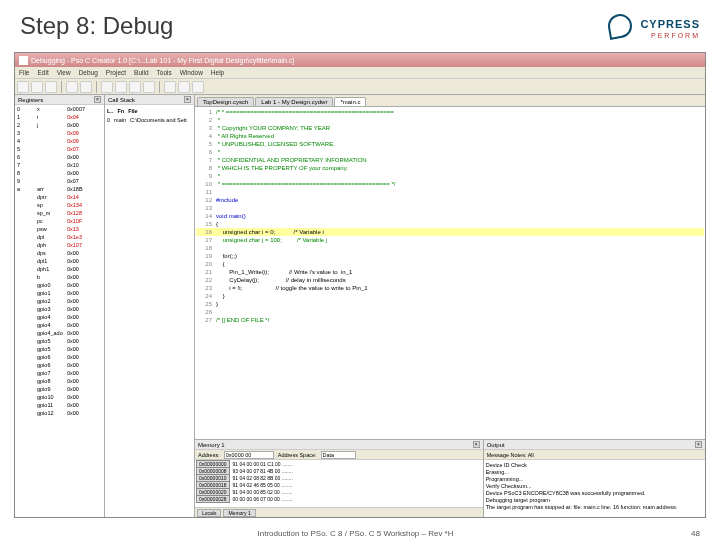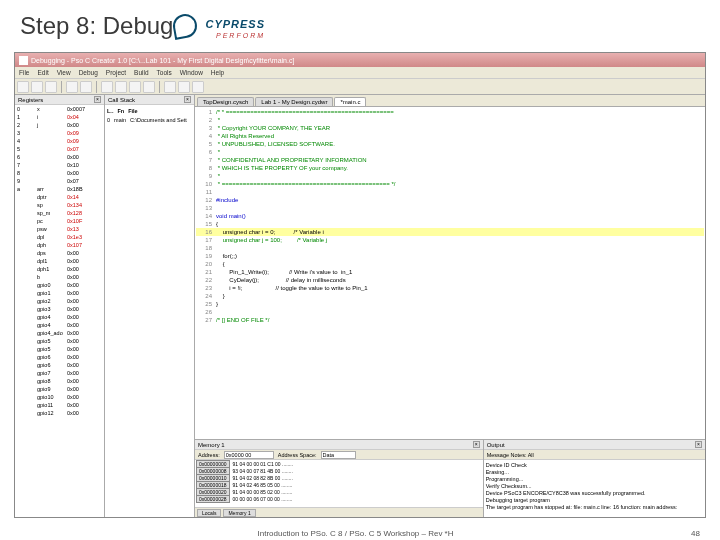"Step 8: Debug" .slide-header { justify-content: flex-start -> space-between }
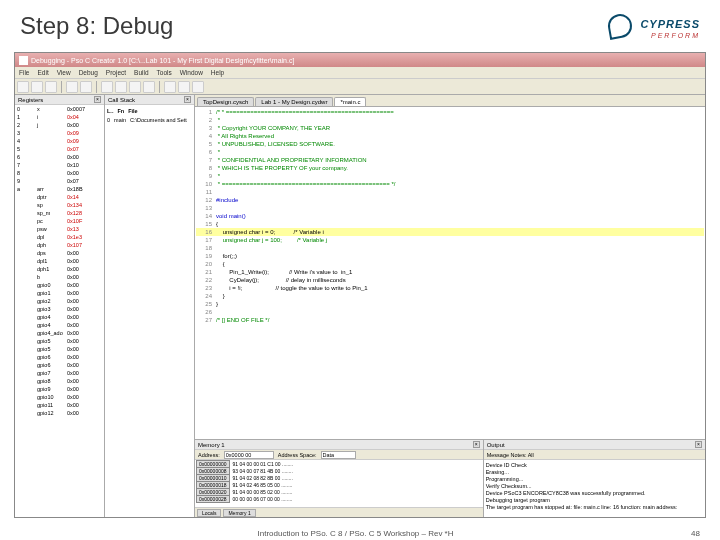"CYPRESS" .logo { font-style: italic -> none }
